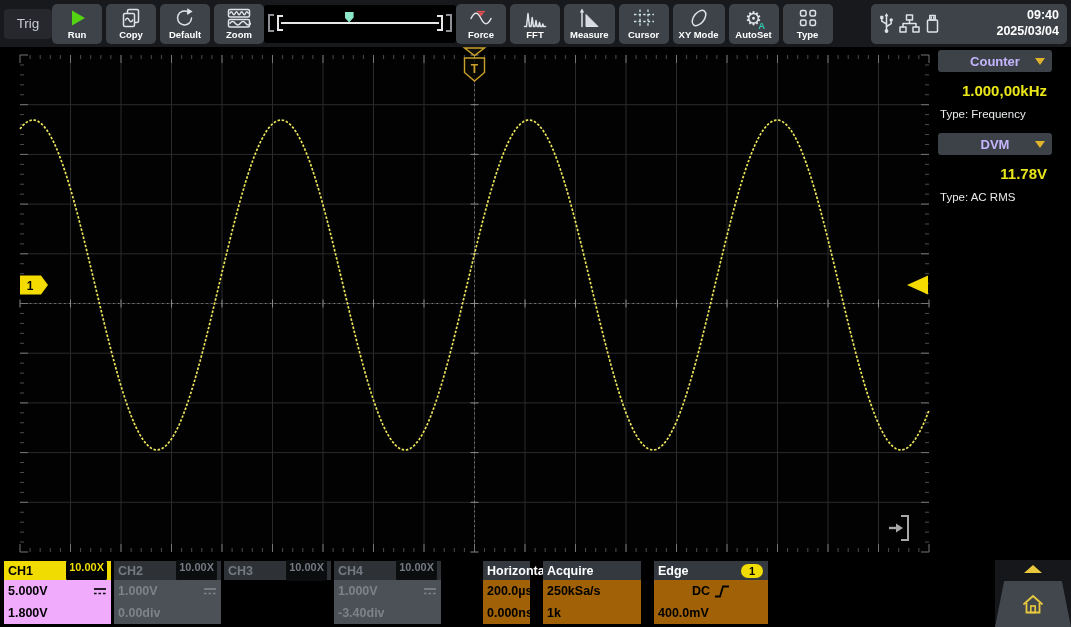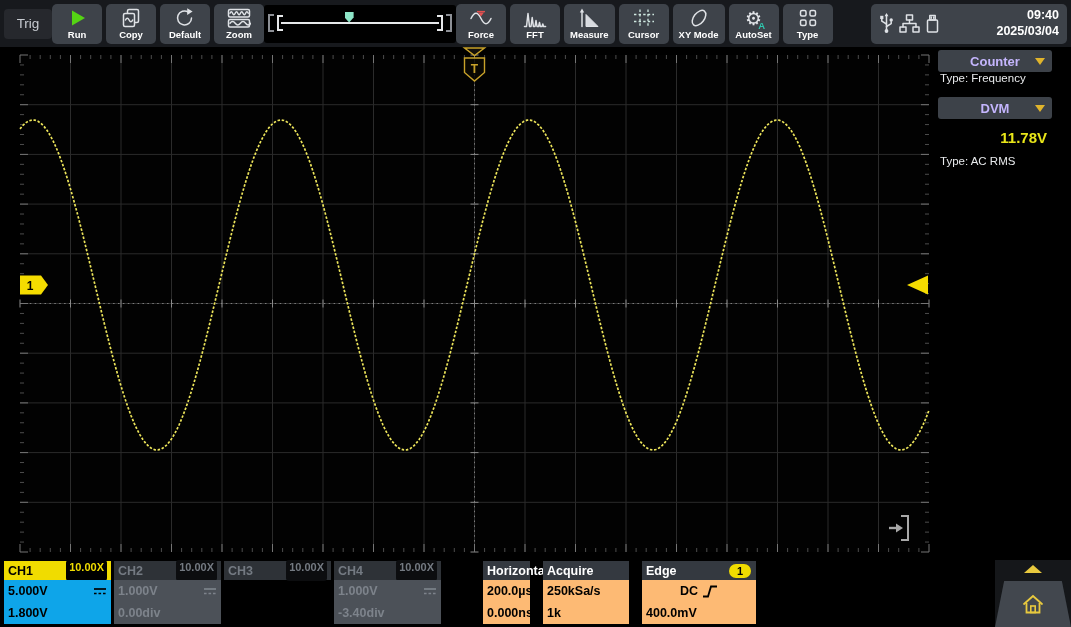"1.000,00kHz" div.card-value { html: none -> <div>1.000,00kHz</div> }
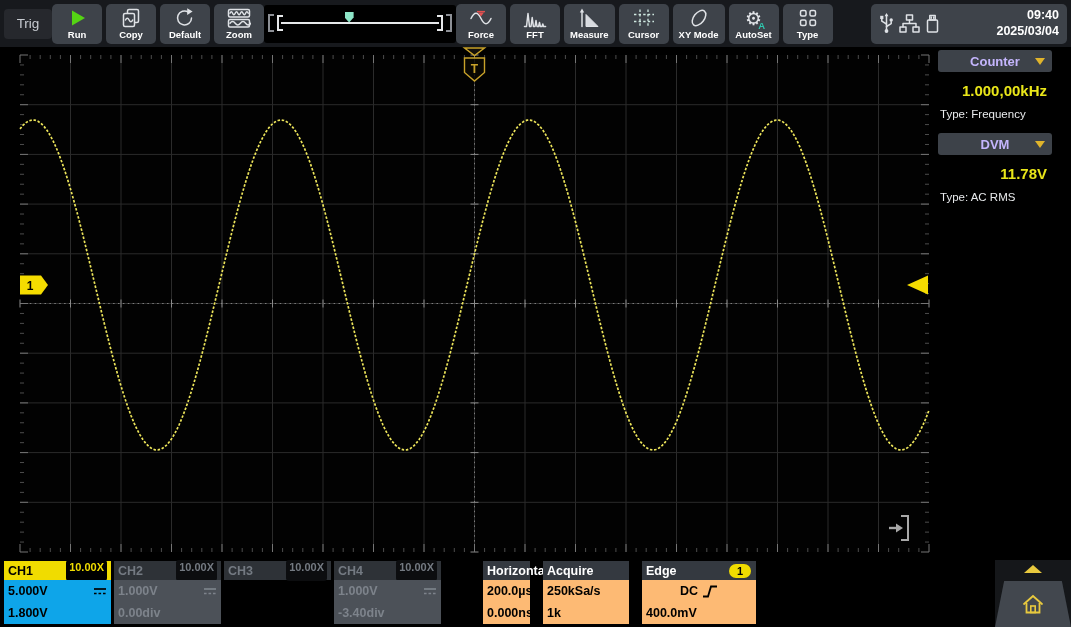"Acquire" div.blk { width: 86px -> 98px }
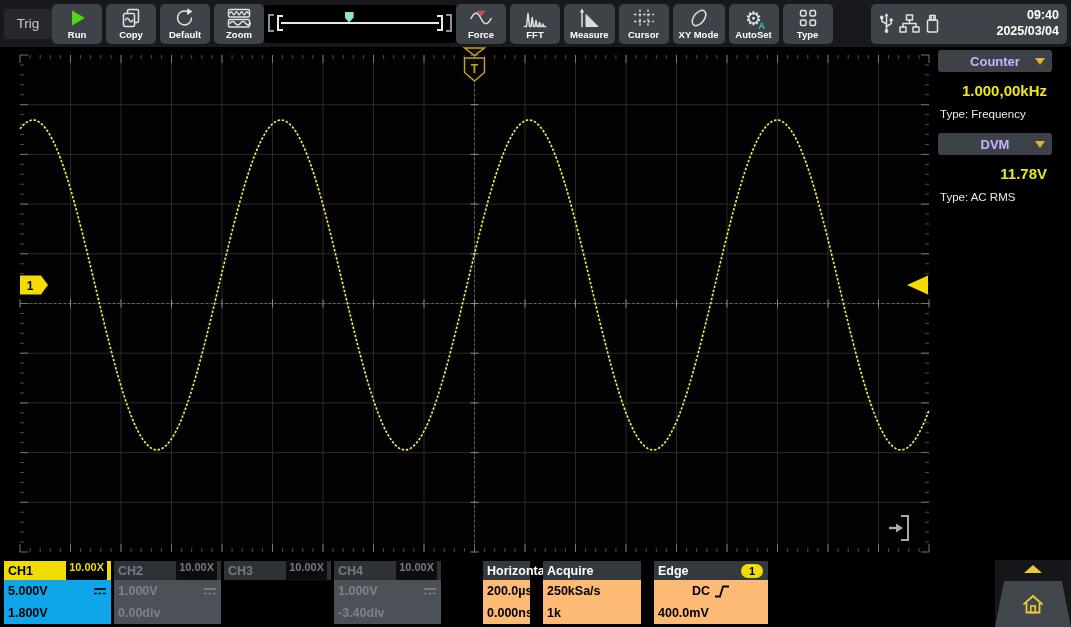"5.000V" .ch.active .blk-body { background: #0ea5e9 -> #f0abfc }
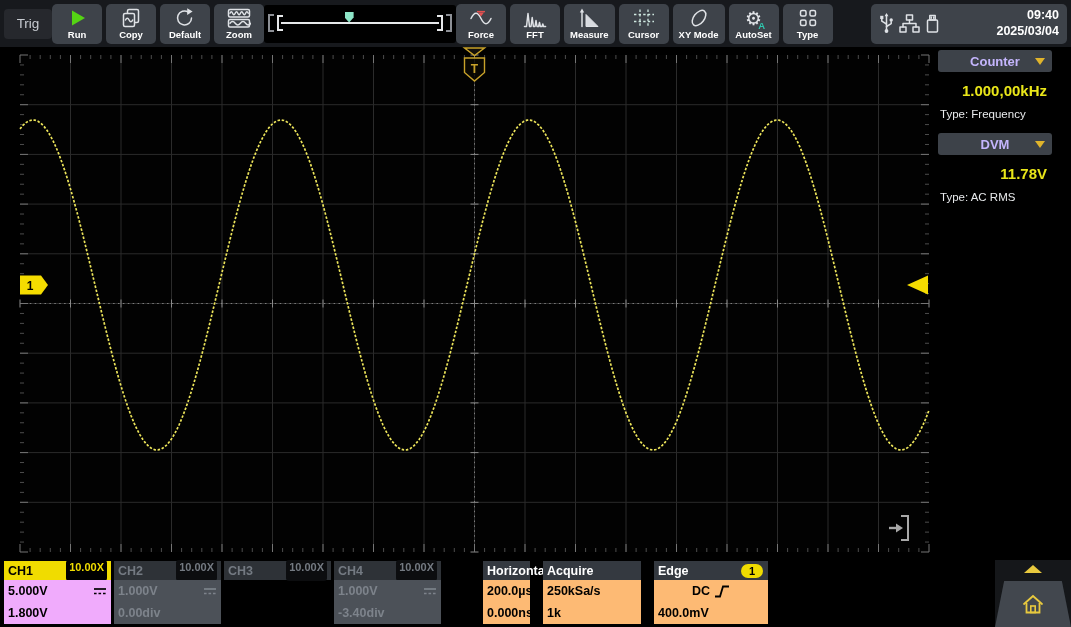"200.0µs" .info .blk-body { background: #fdba74 -> #a16207 }
